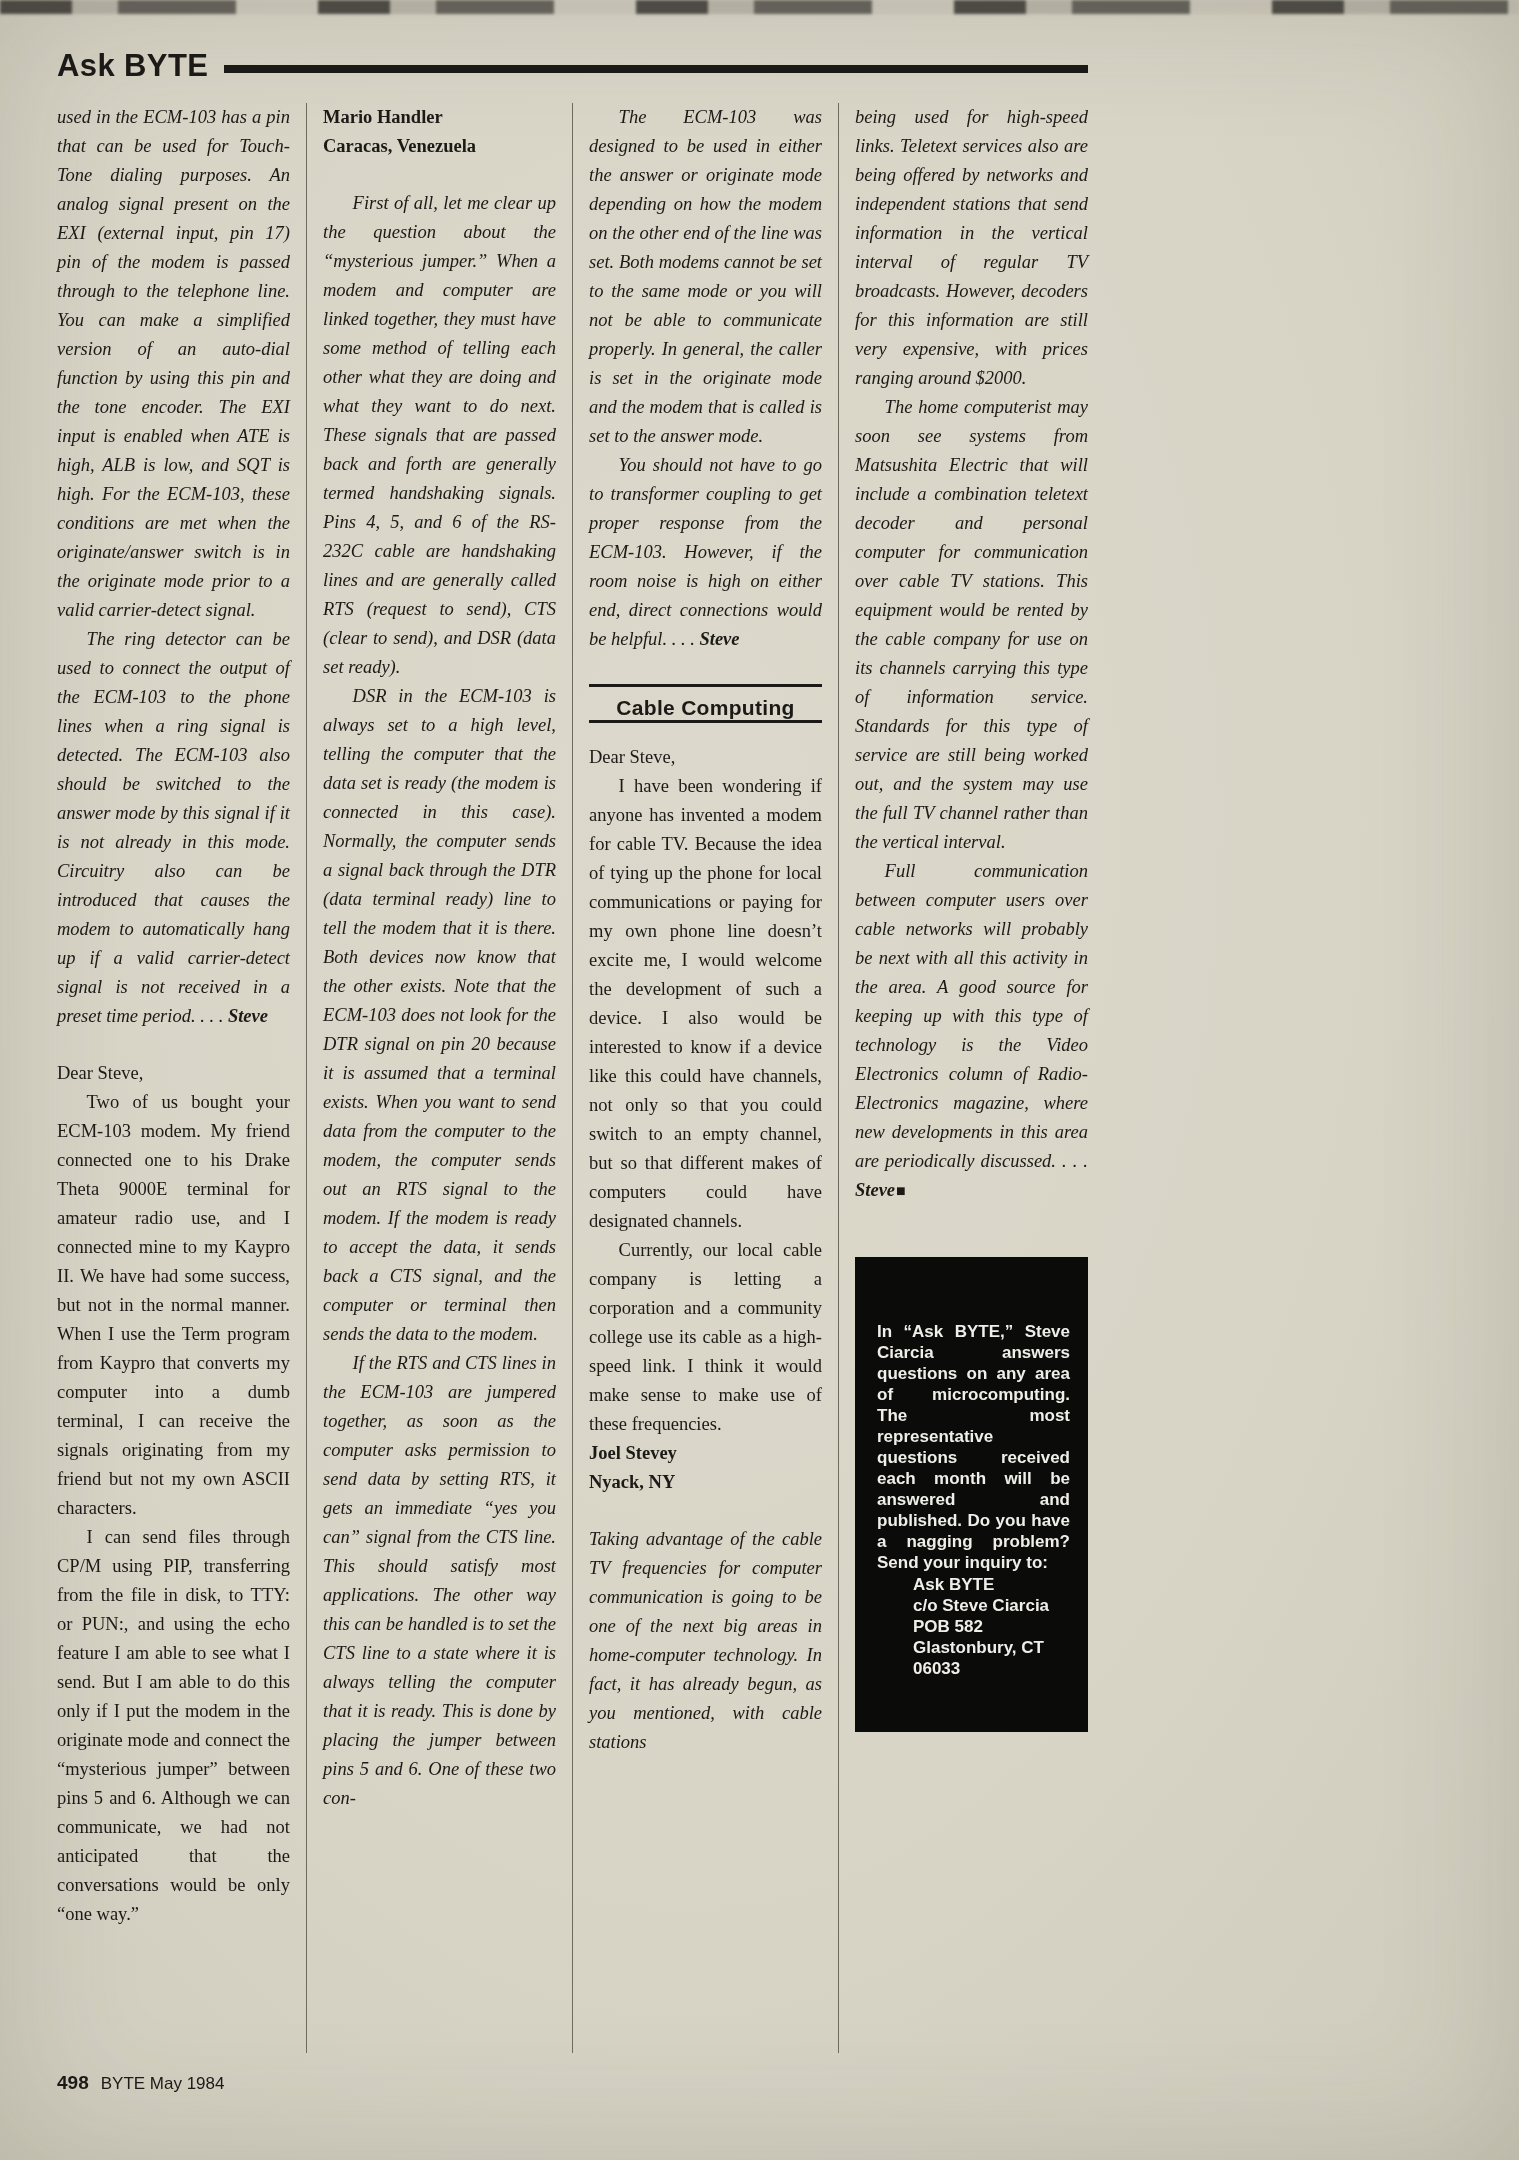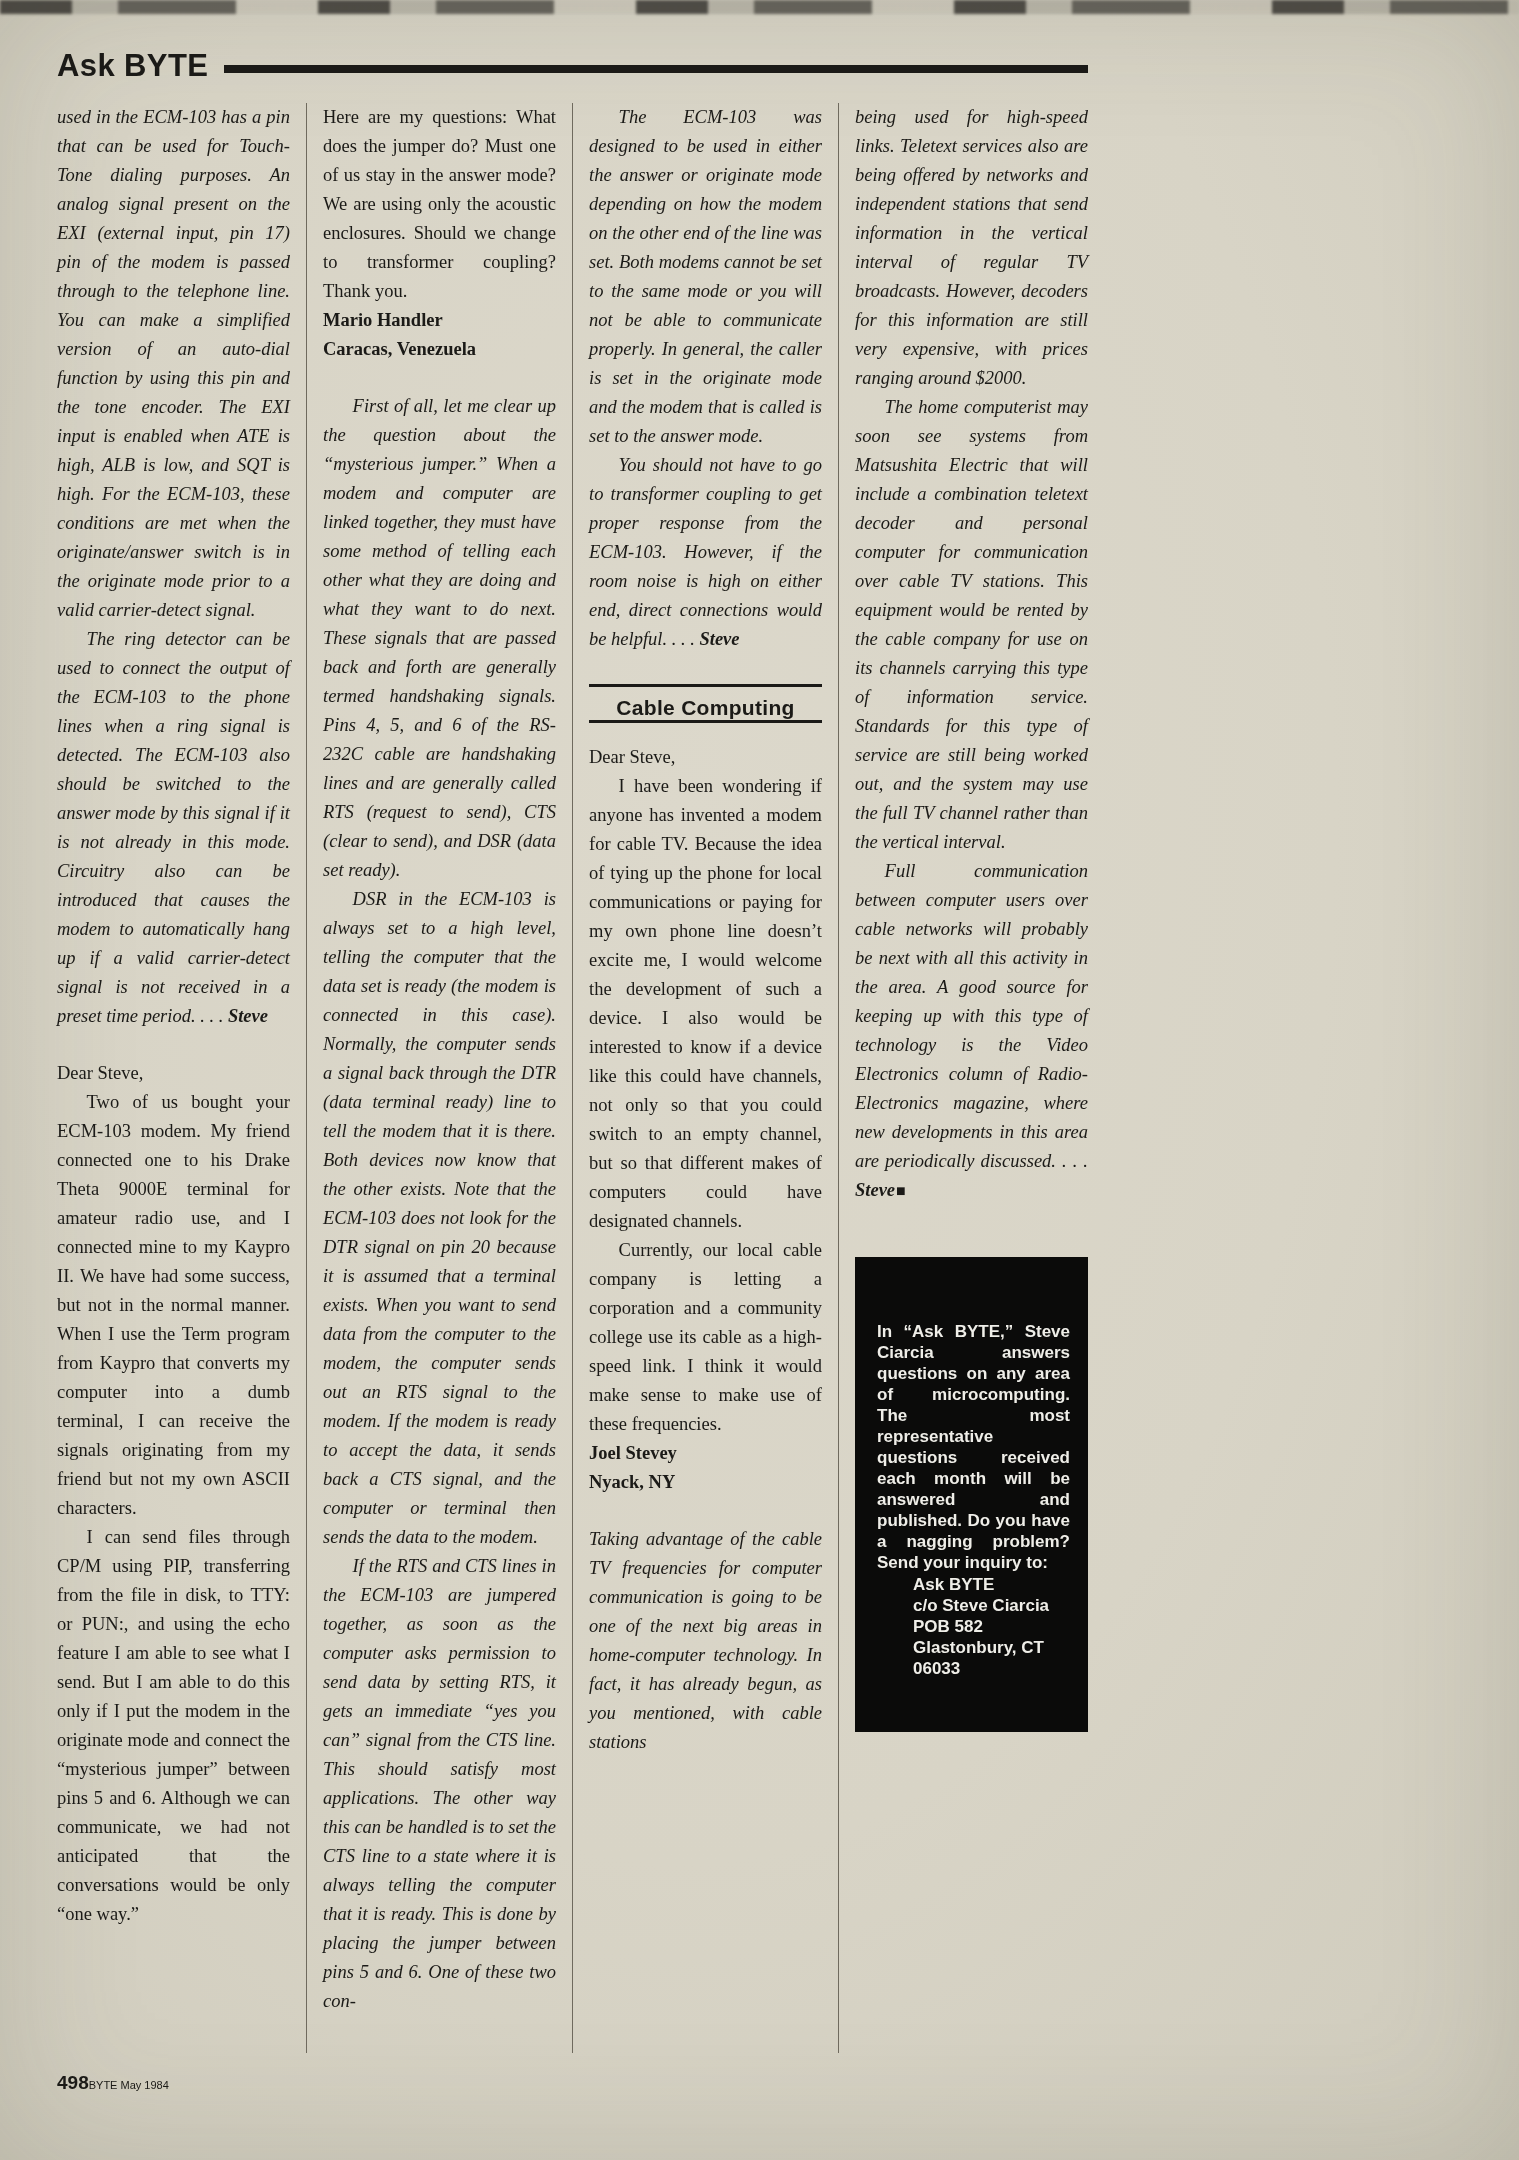"Here are my questions: What" p.para { html: <p>Here are my questions: What does the jumper do? Must one of us stay in the answer mode? We are using only the acoustic enclosures. Should we change to transformer coupling? Thank you.</p> -> none }
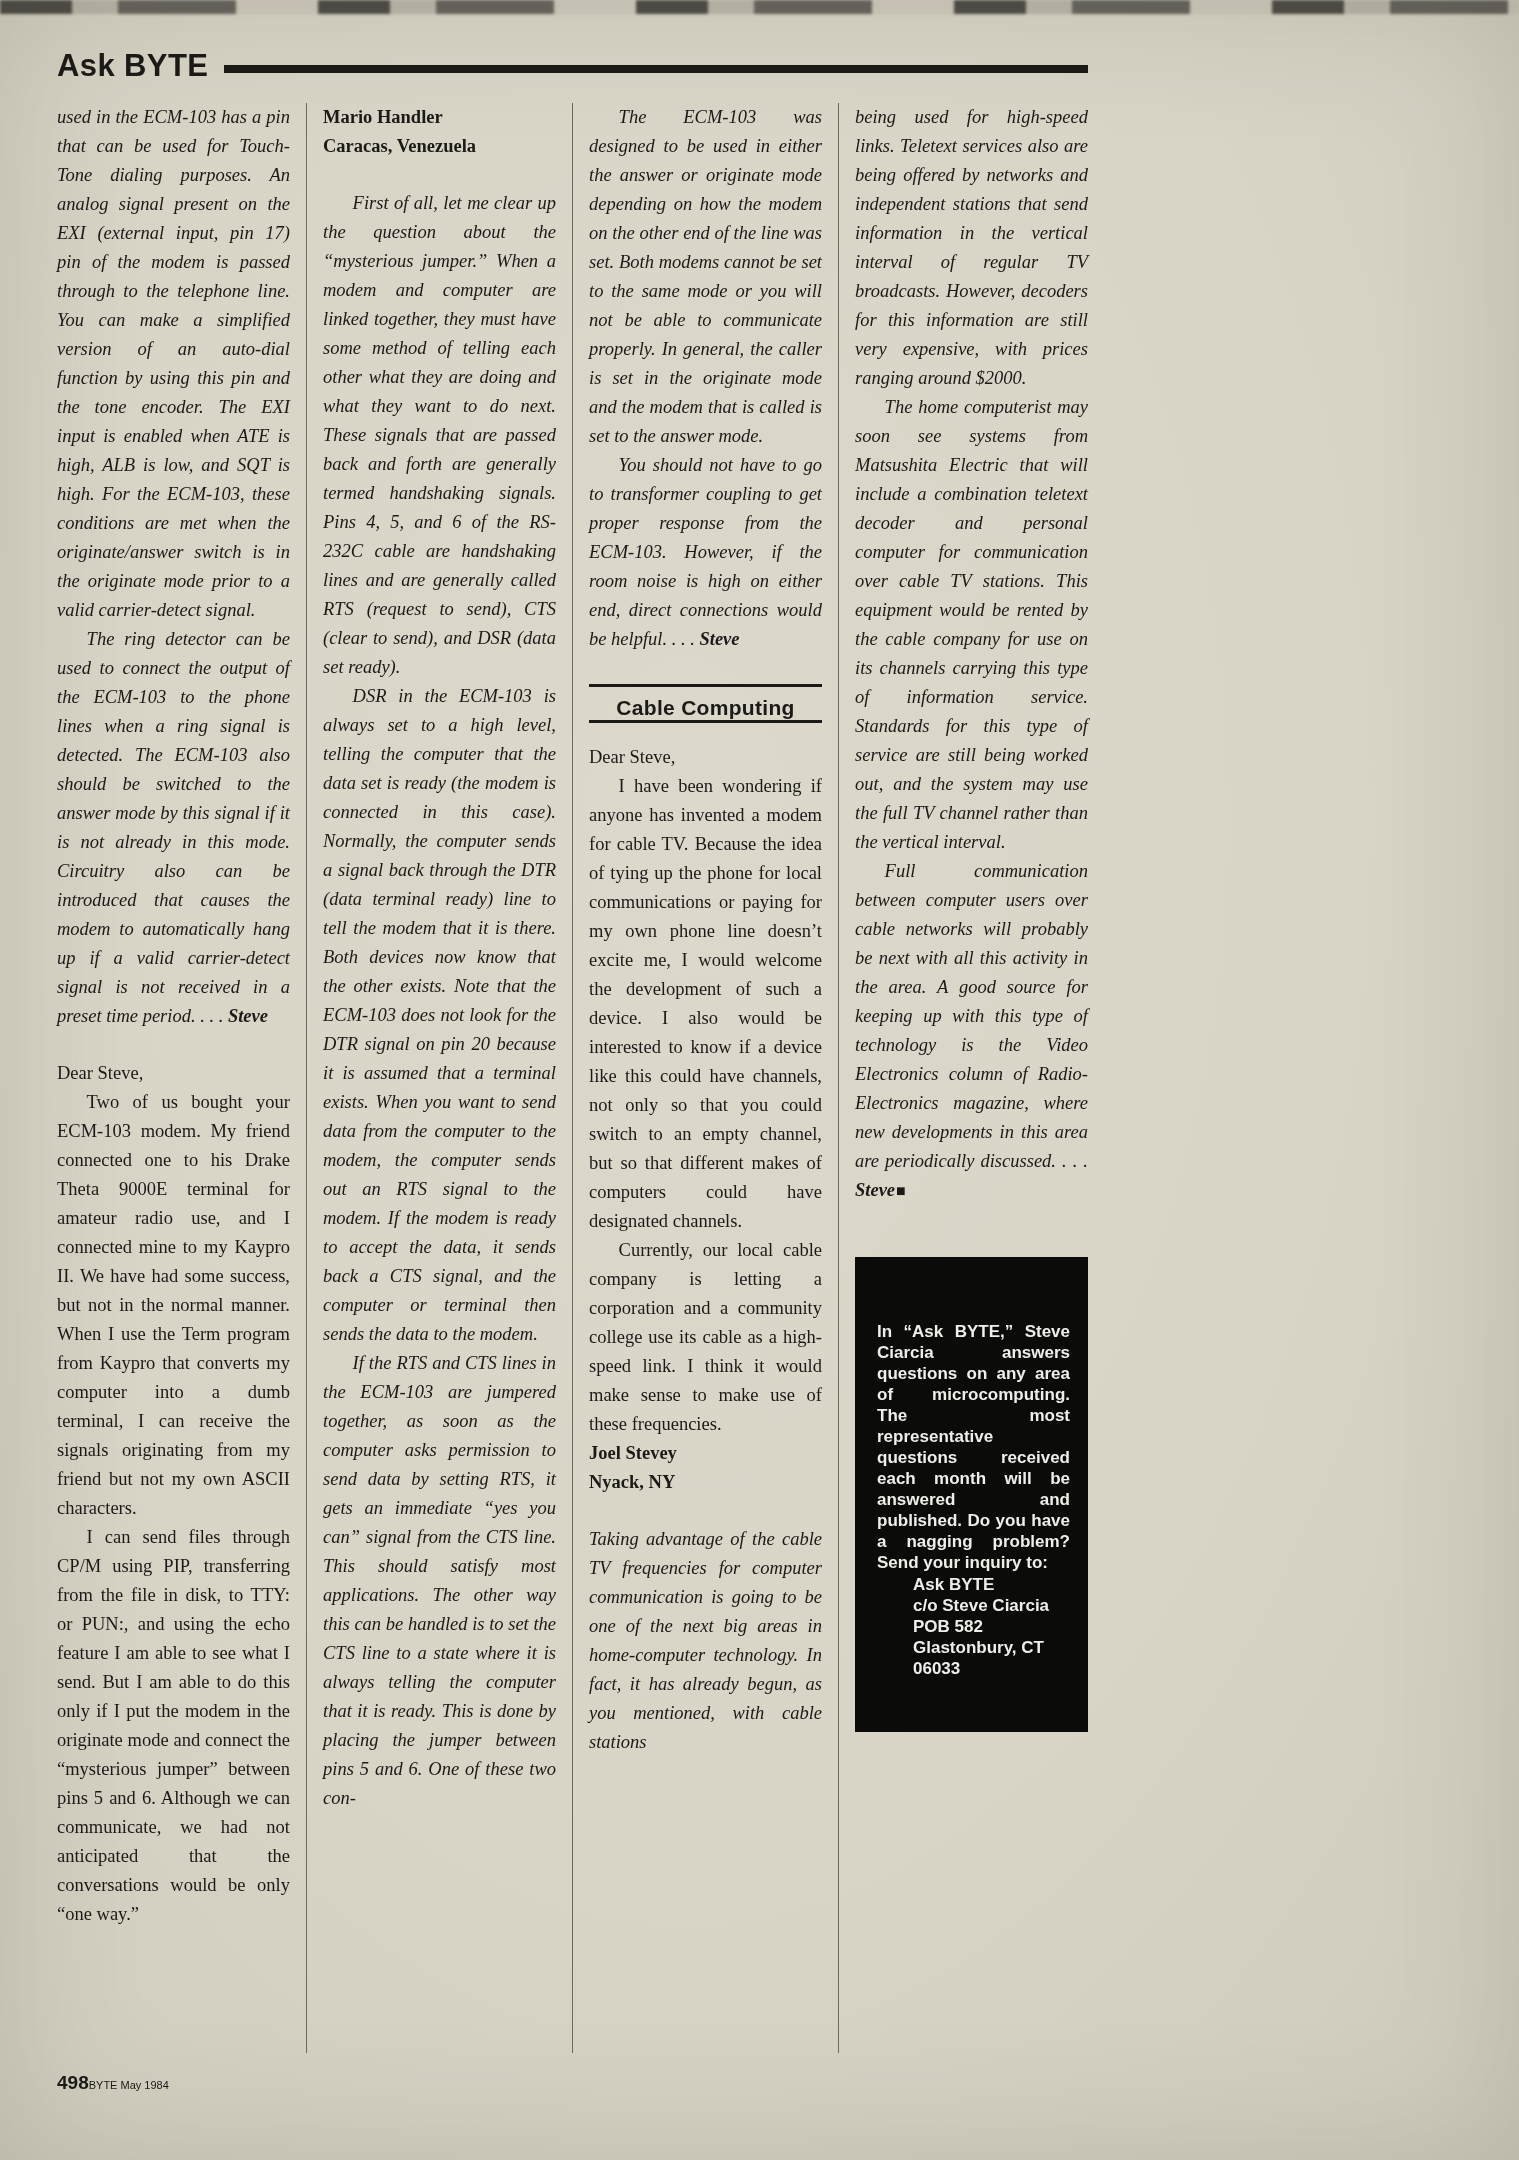"BYTE May 1984" .issue { font-size: 11px -> 17px; margin-left: none -> 12px }
